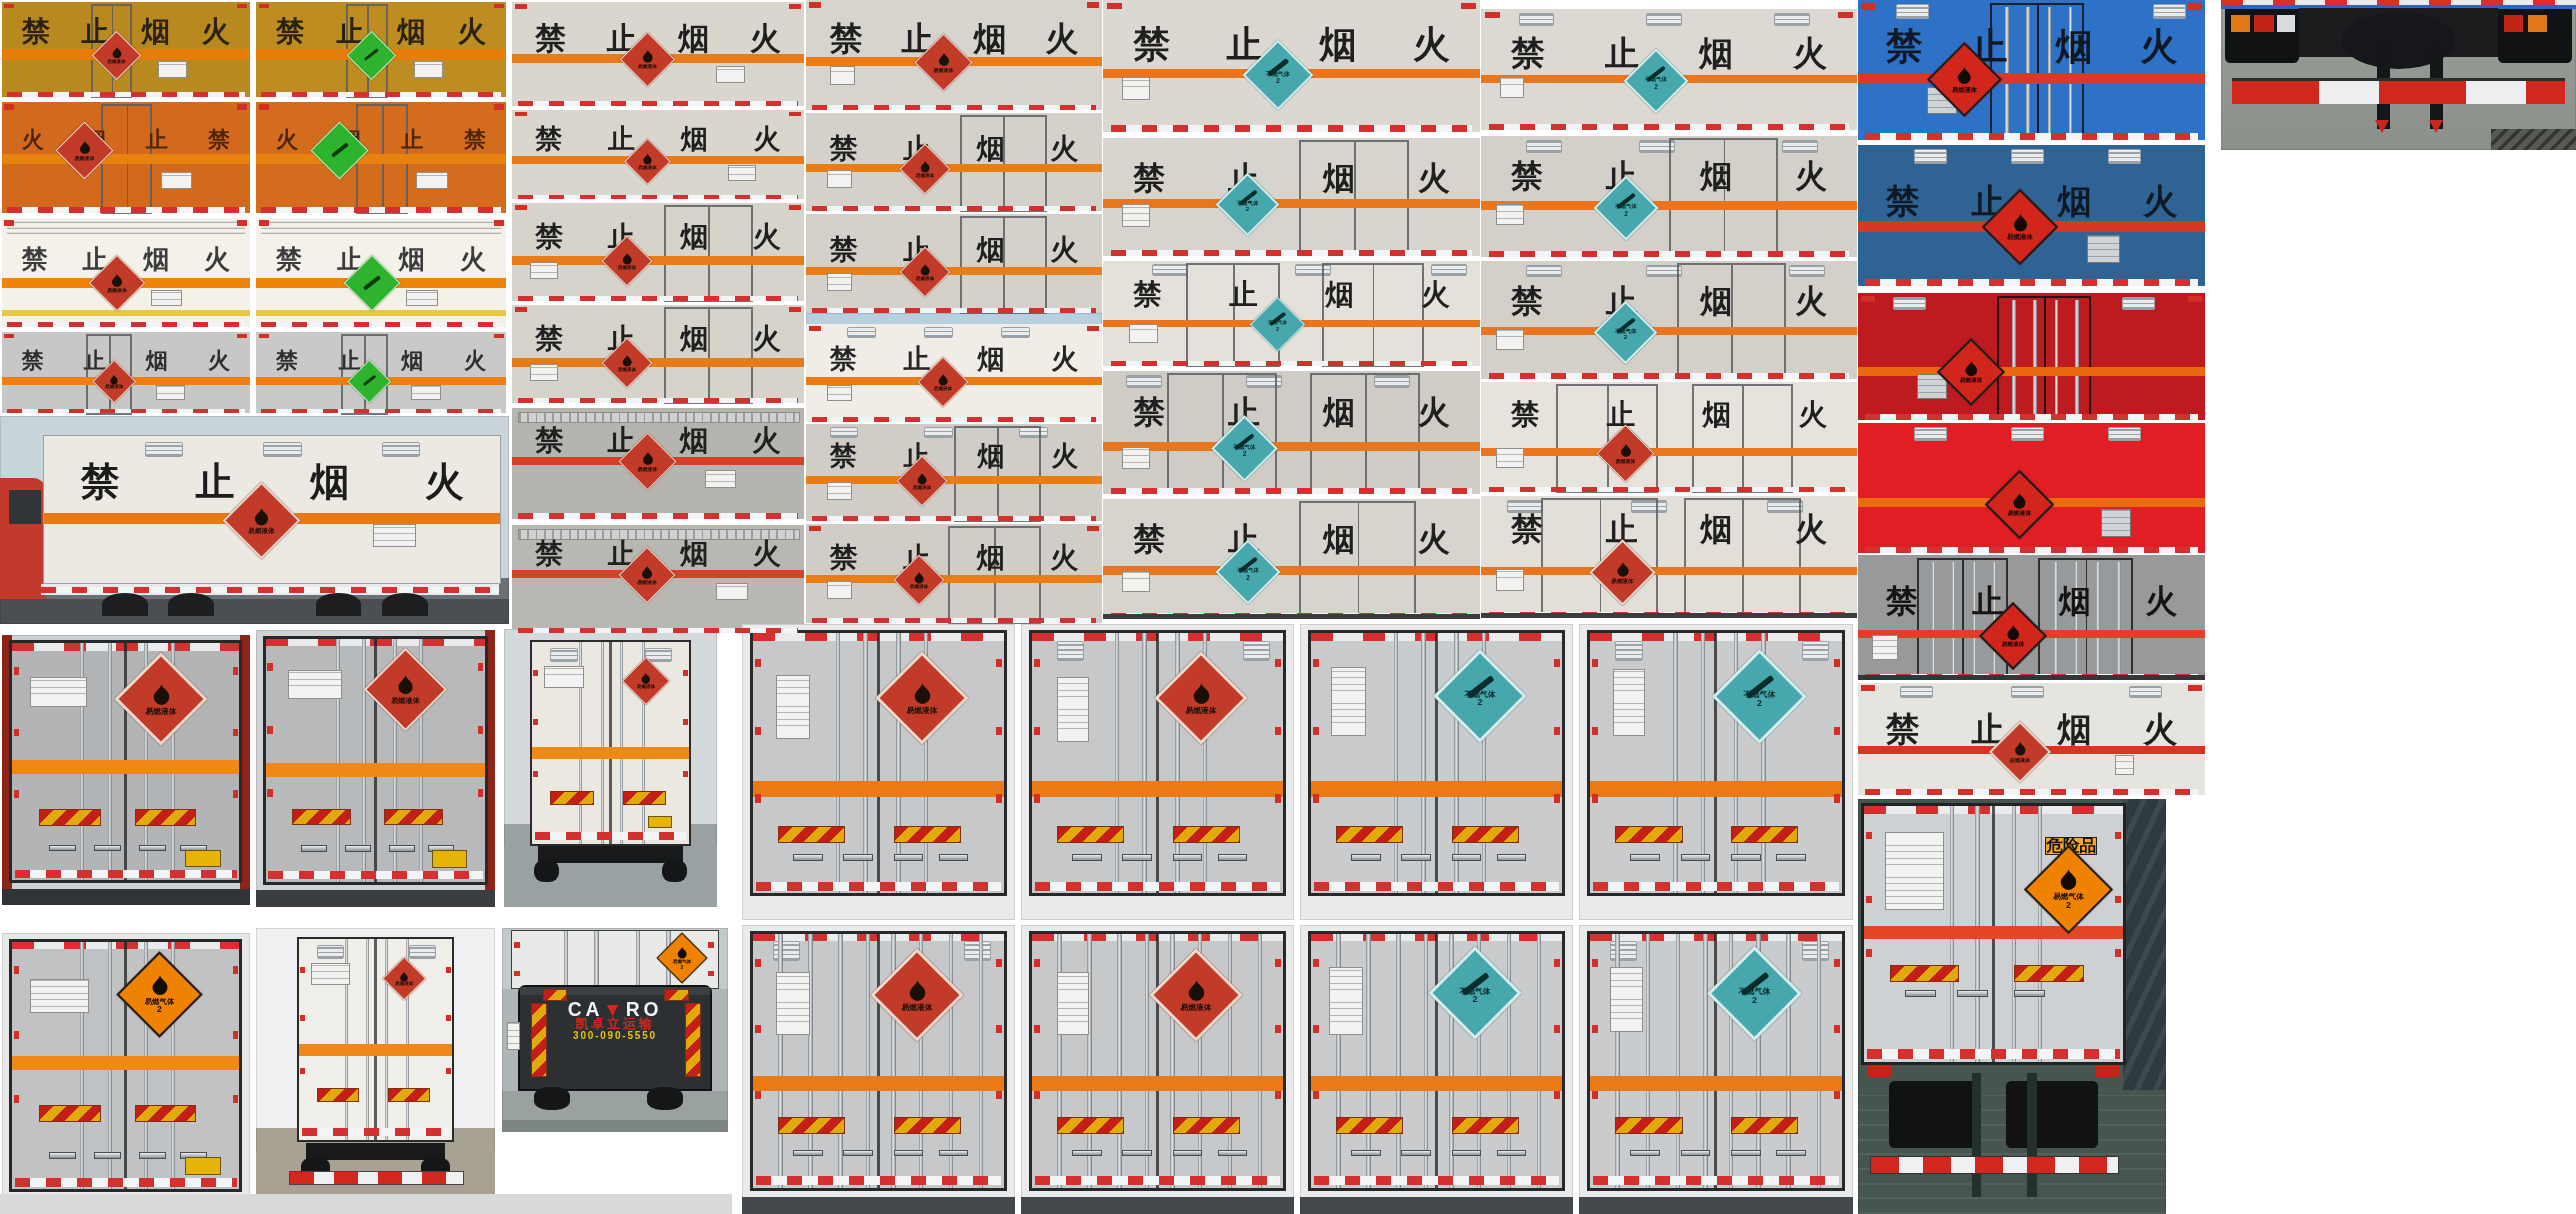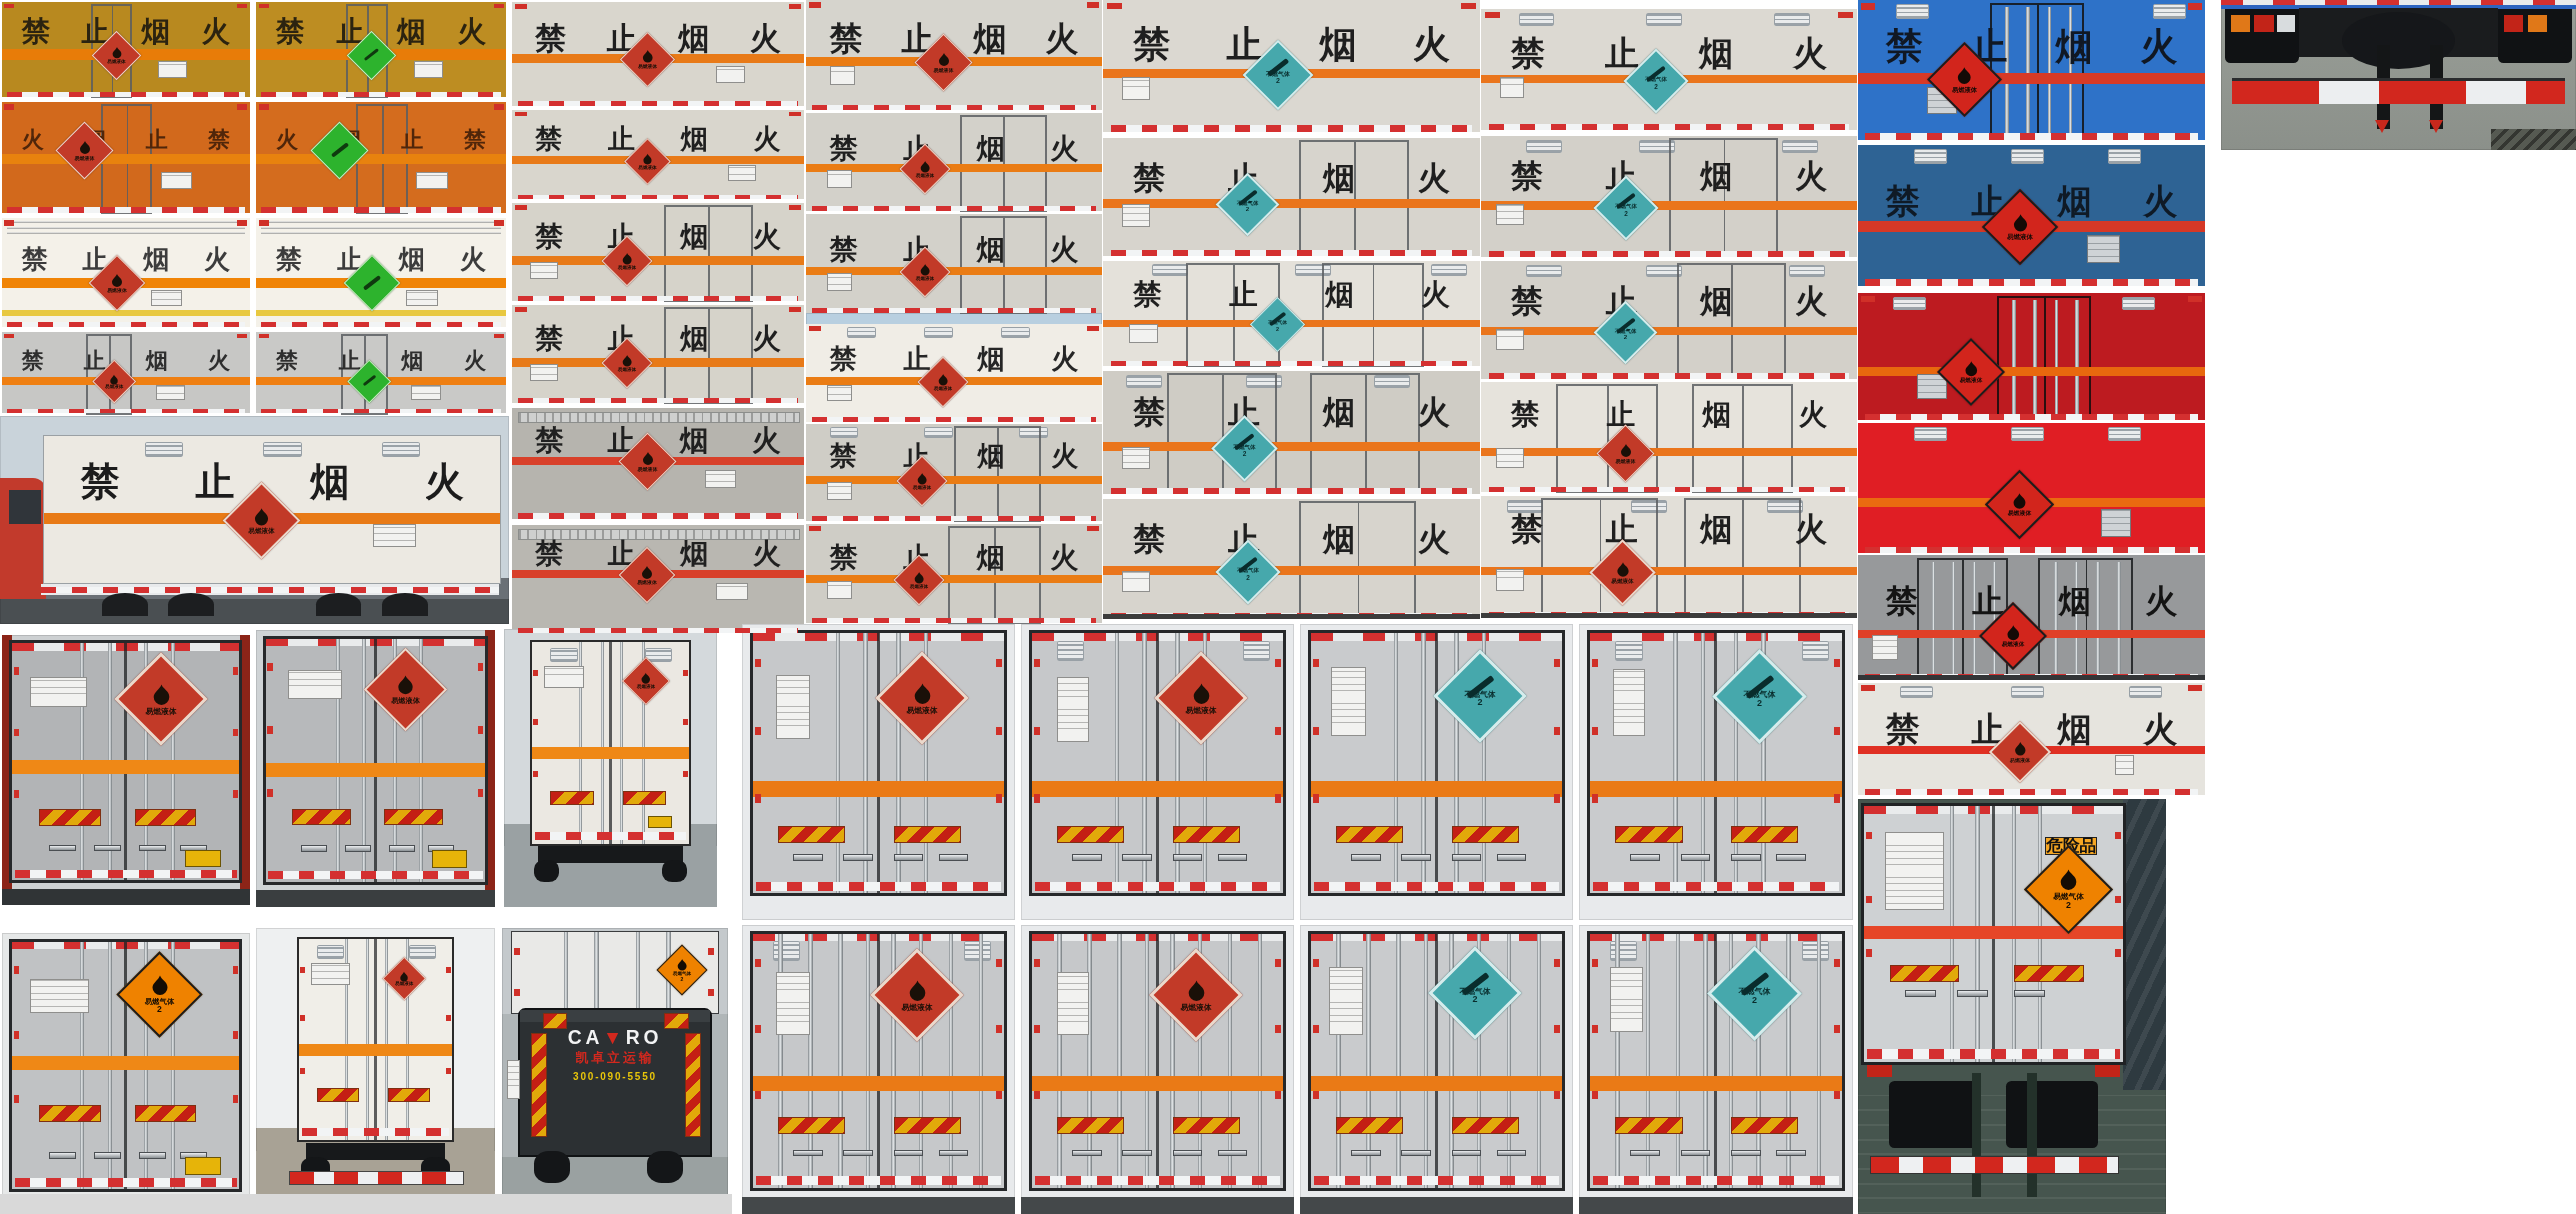"CA▼RO" div.tile { height: 286px -> 204px }
